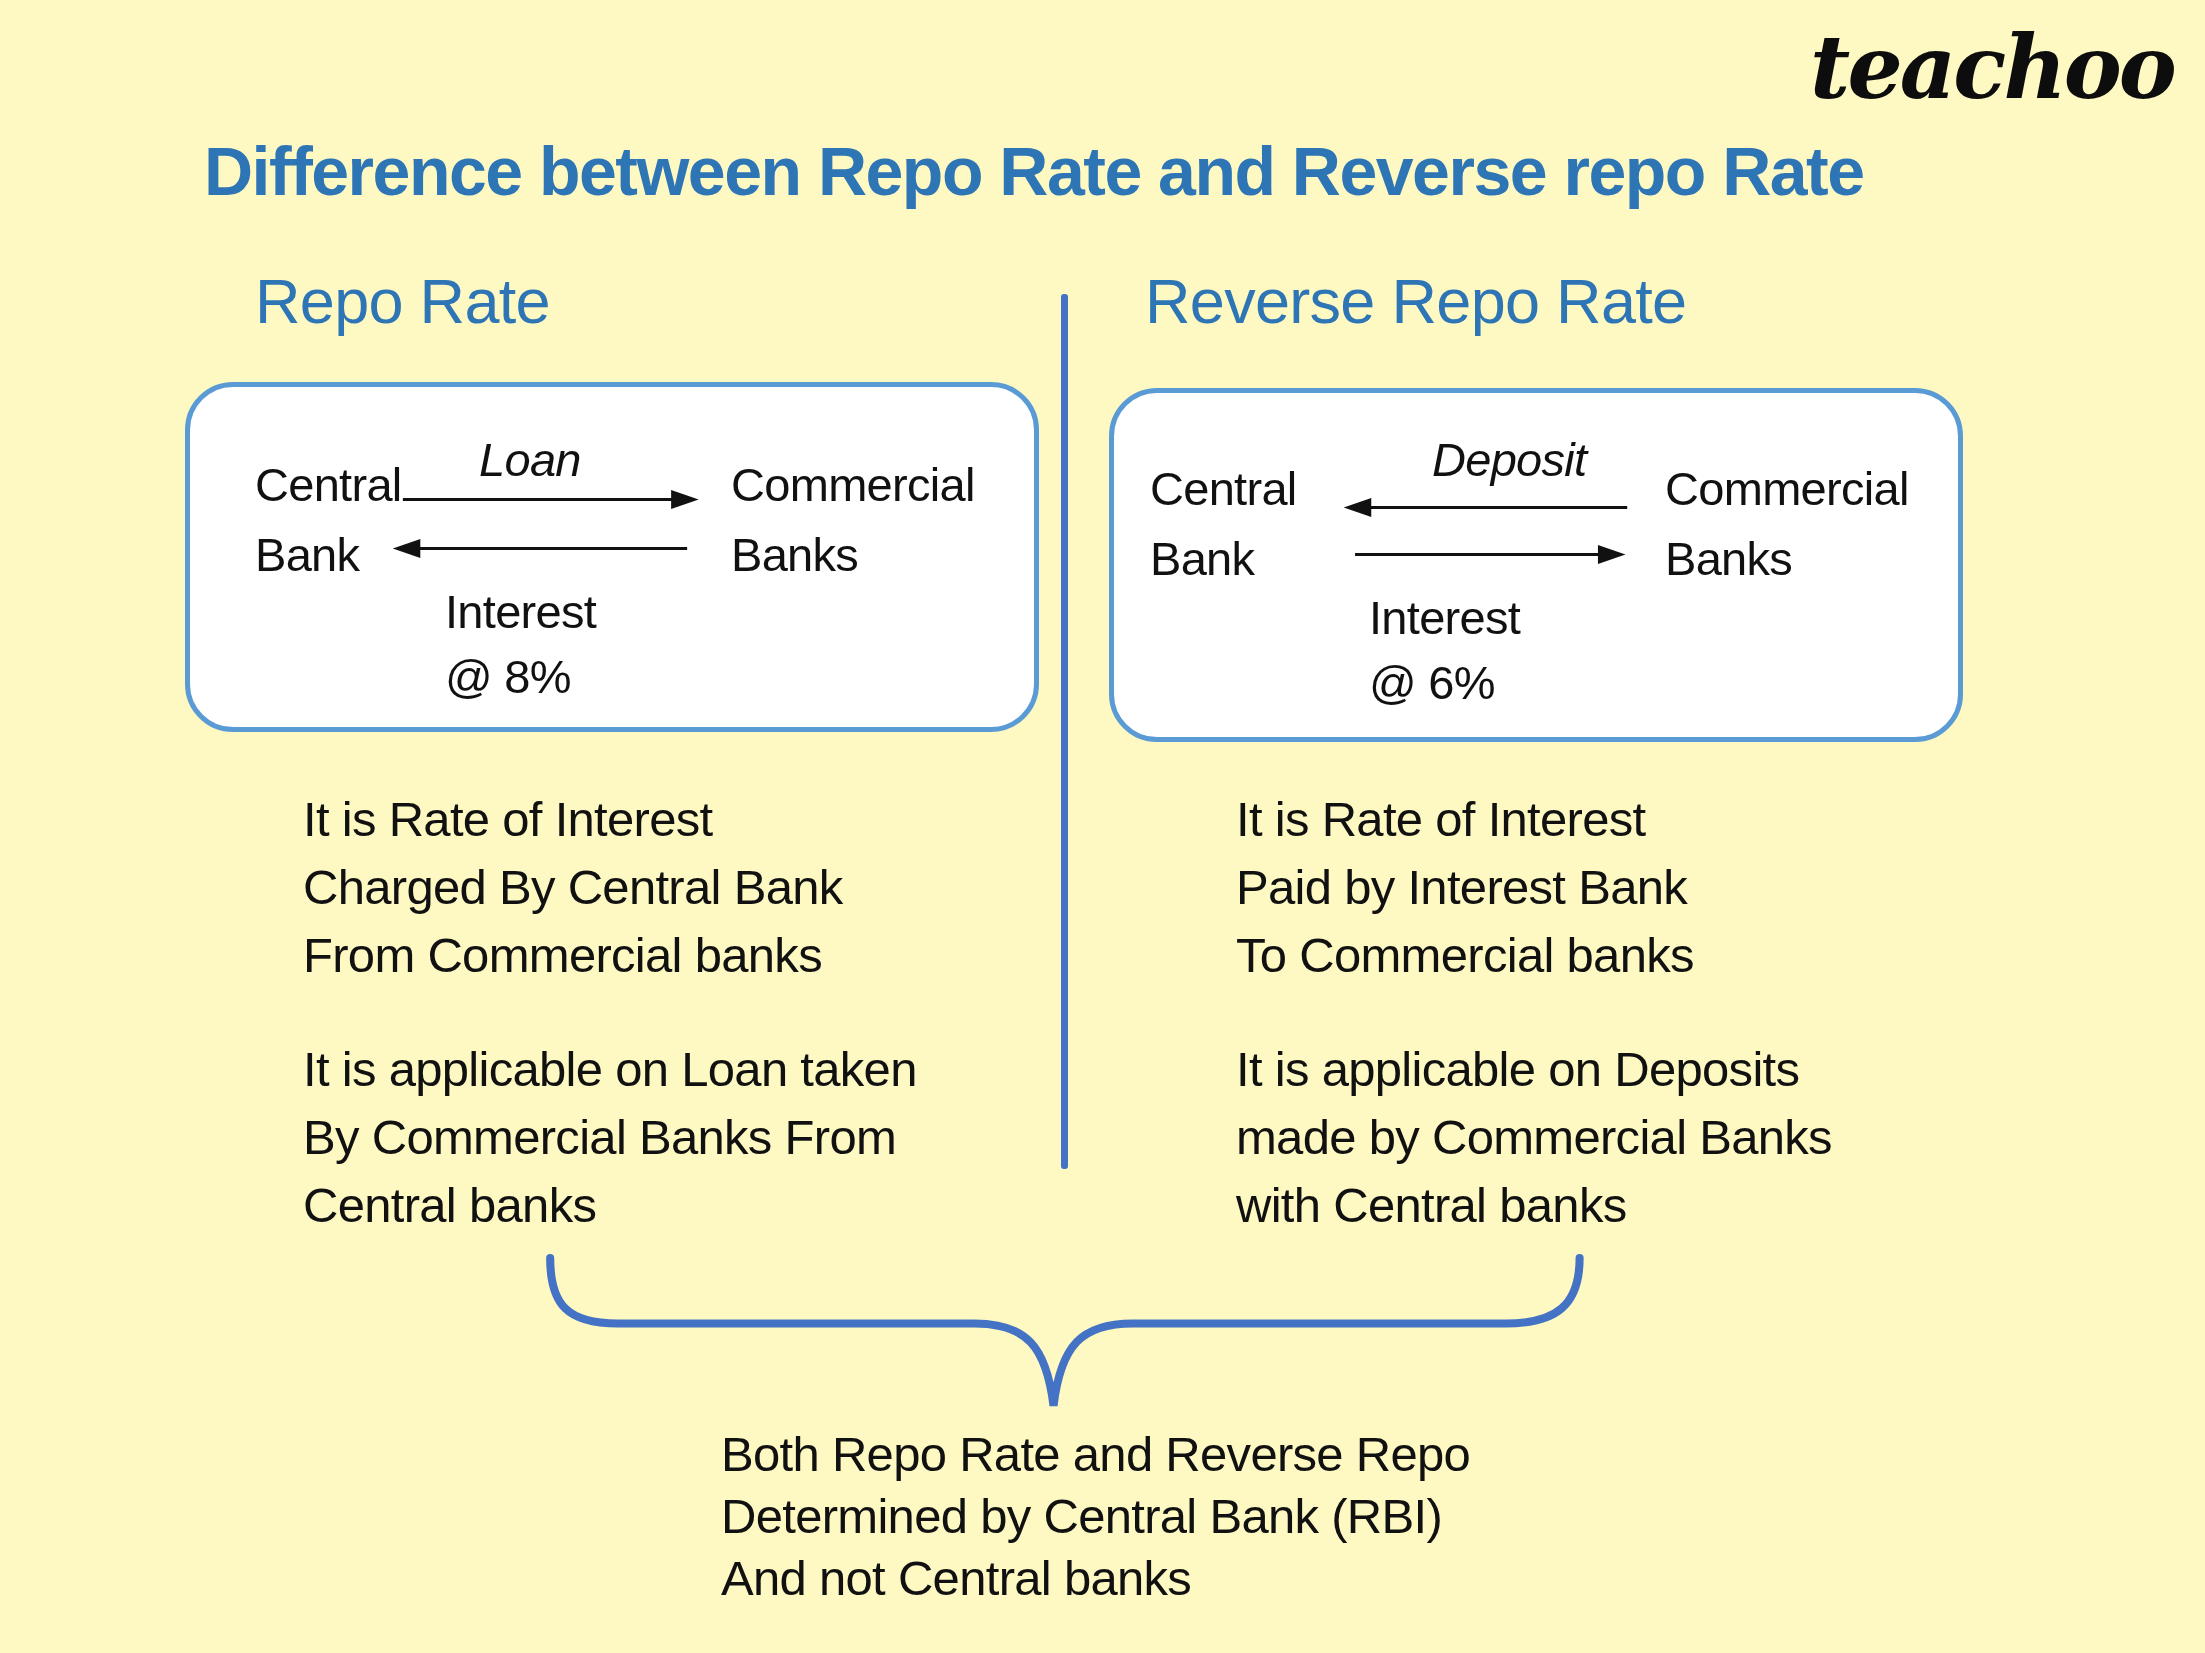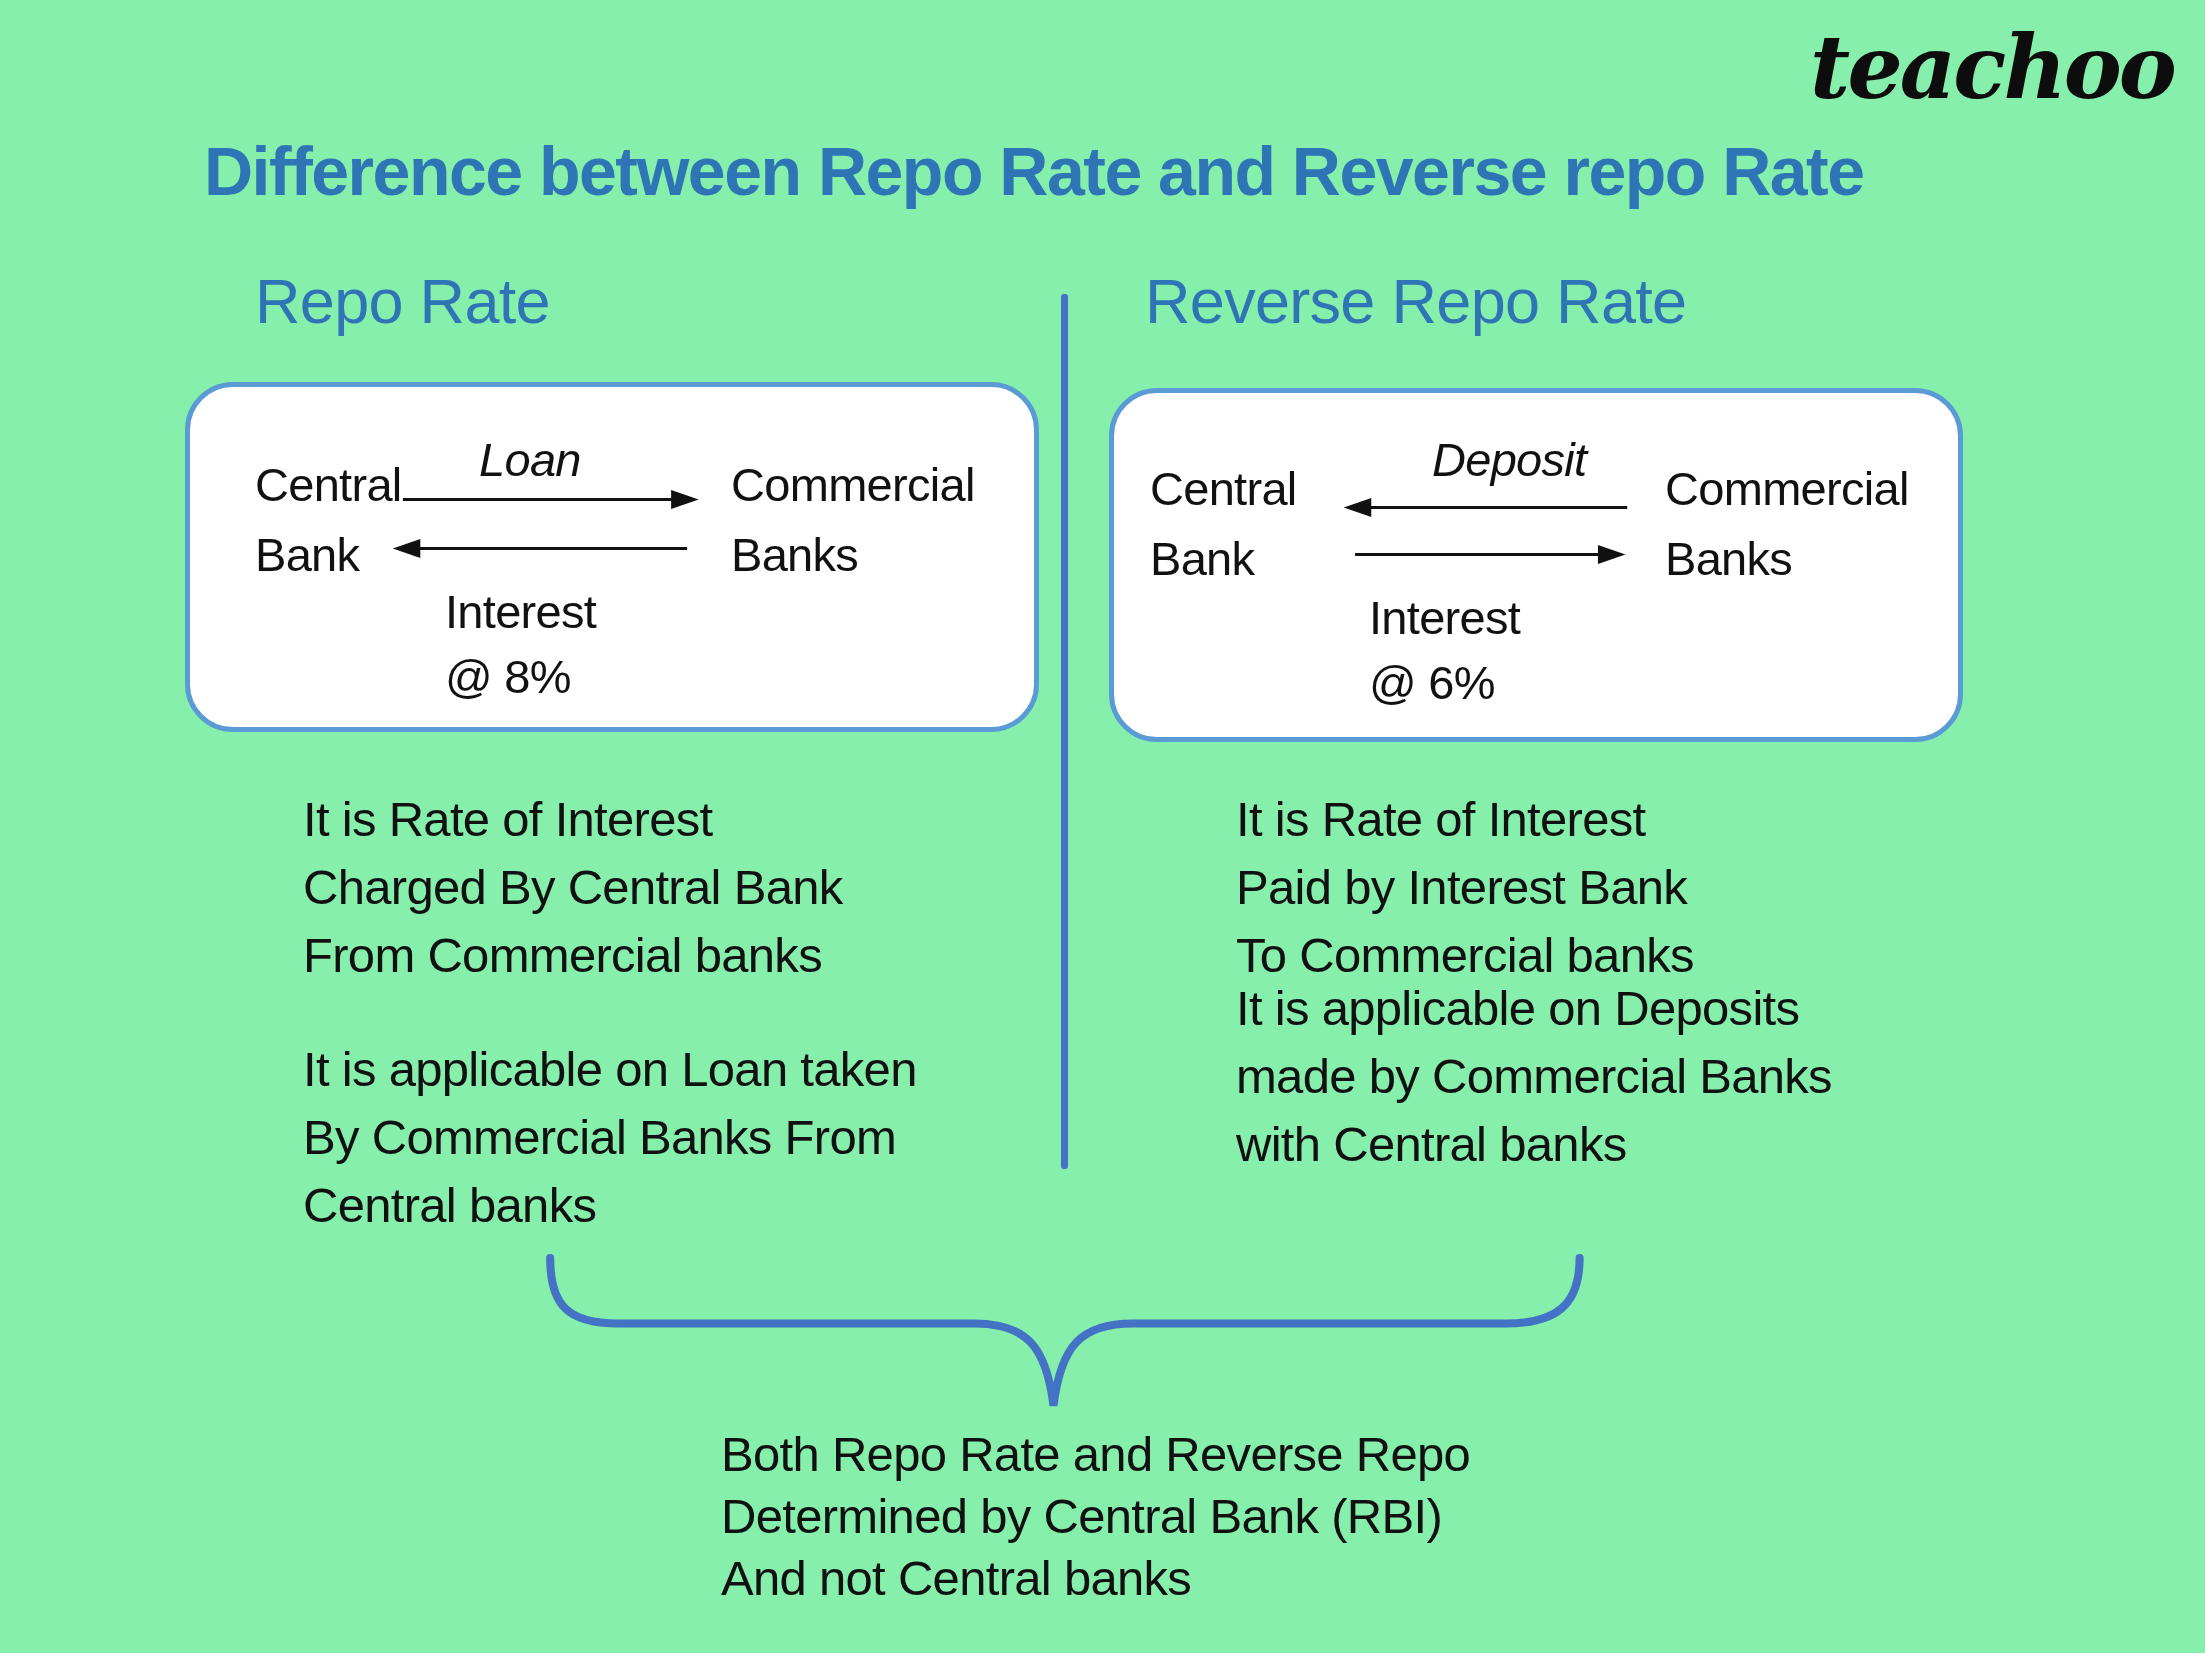"teachoo" .canvas { background: #86efac -> #fef9c3 }
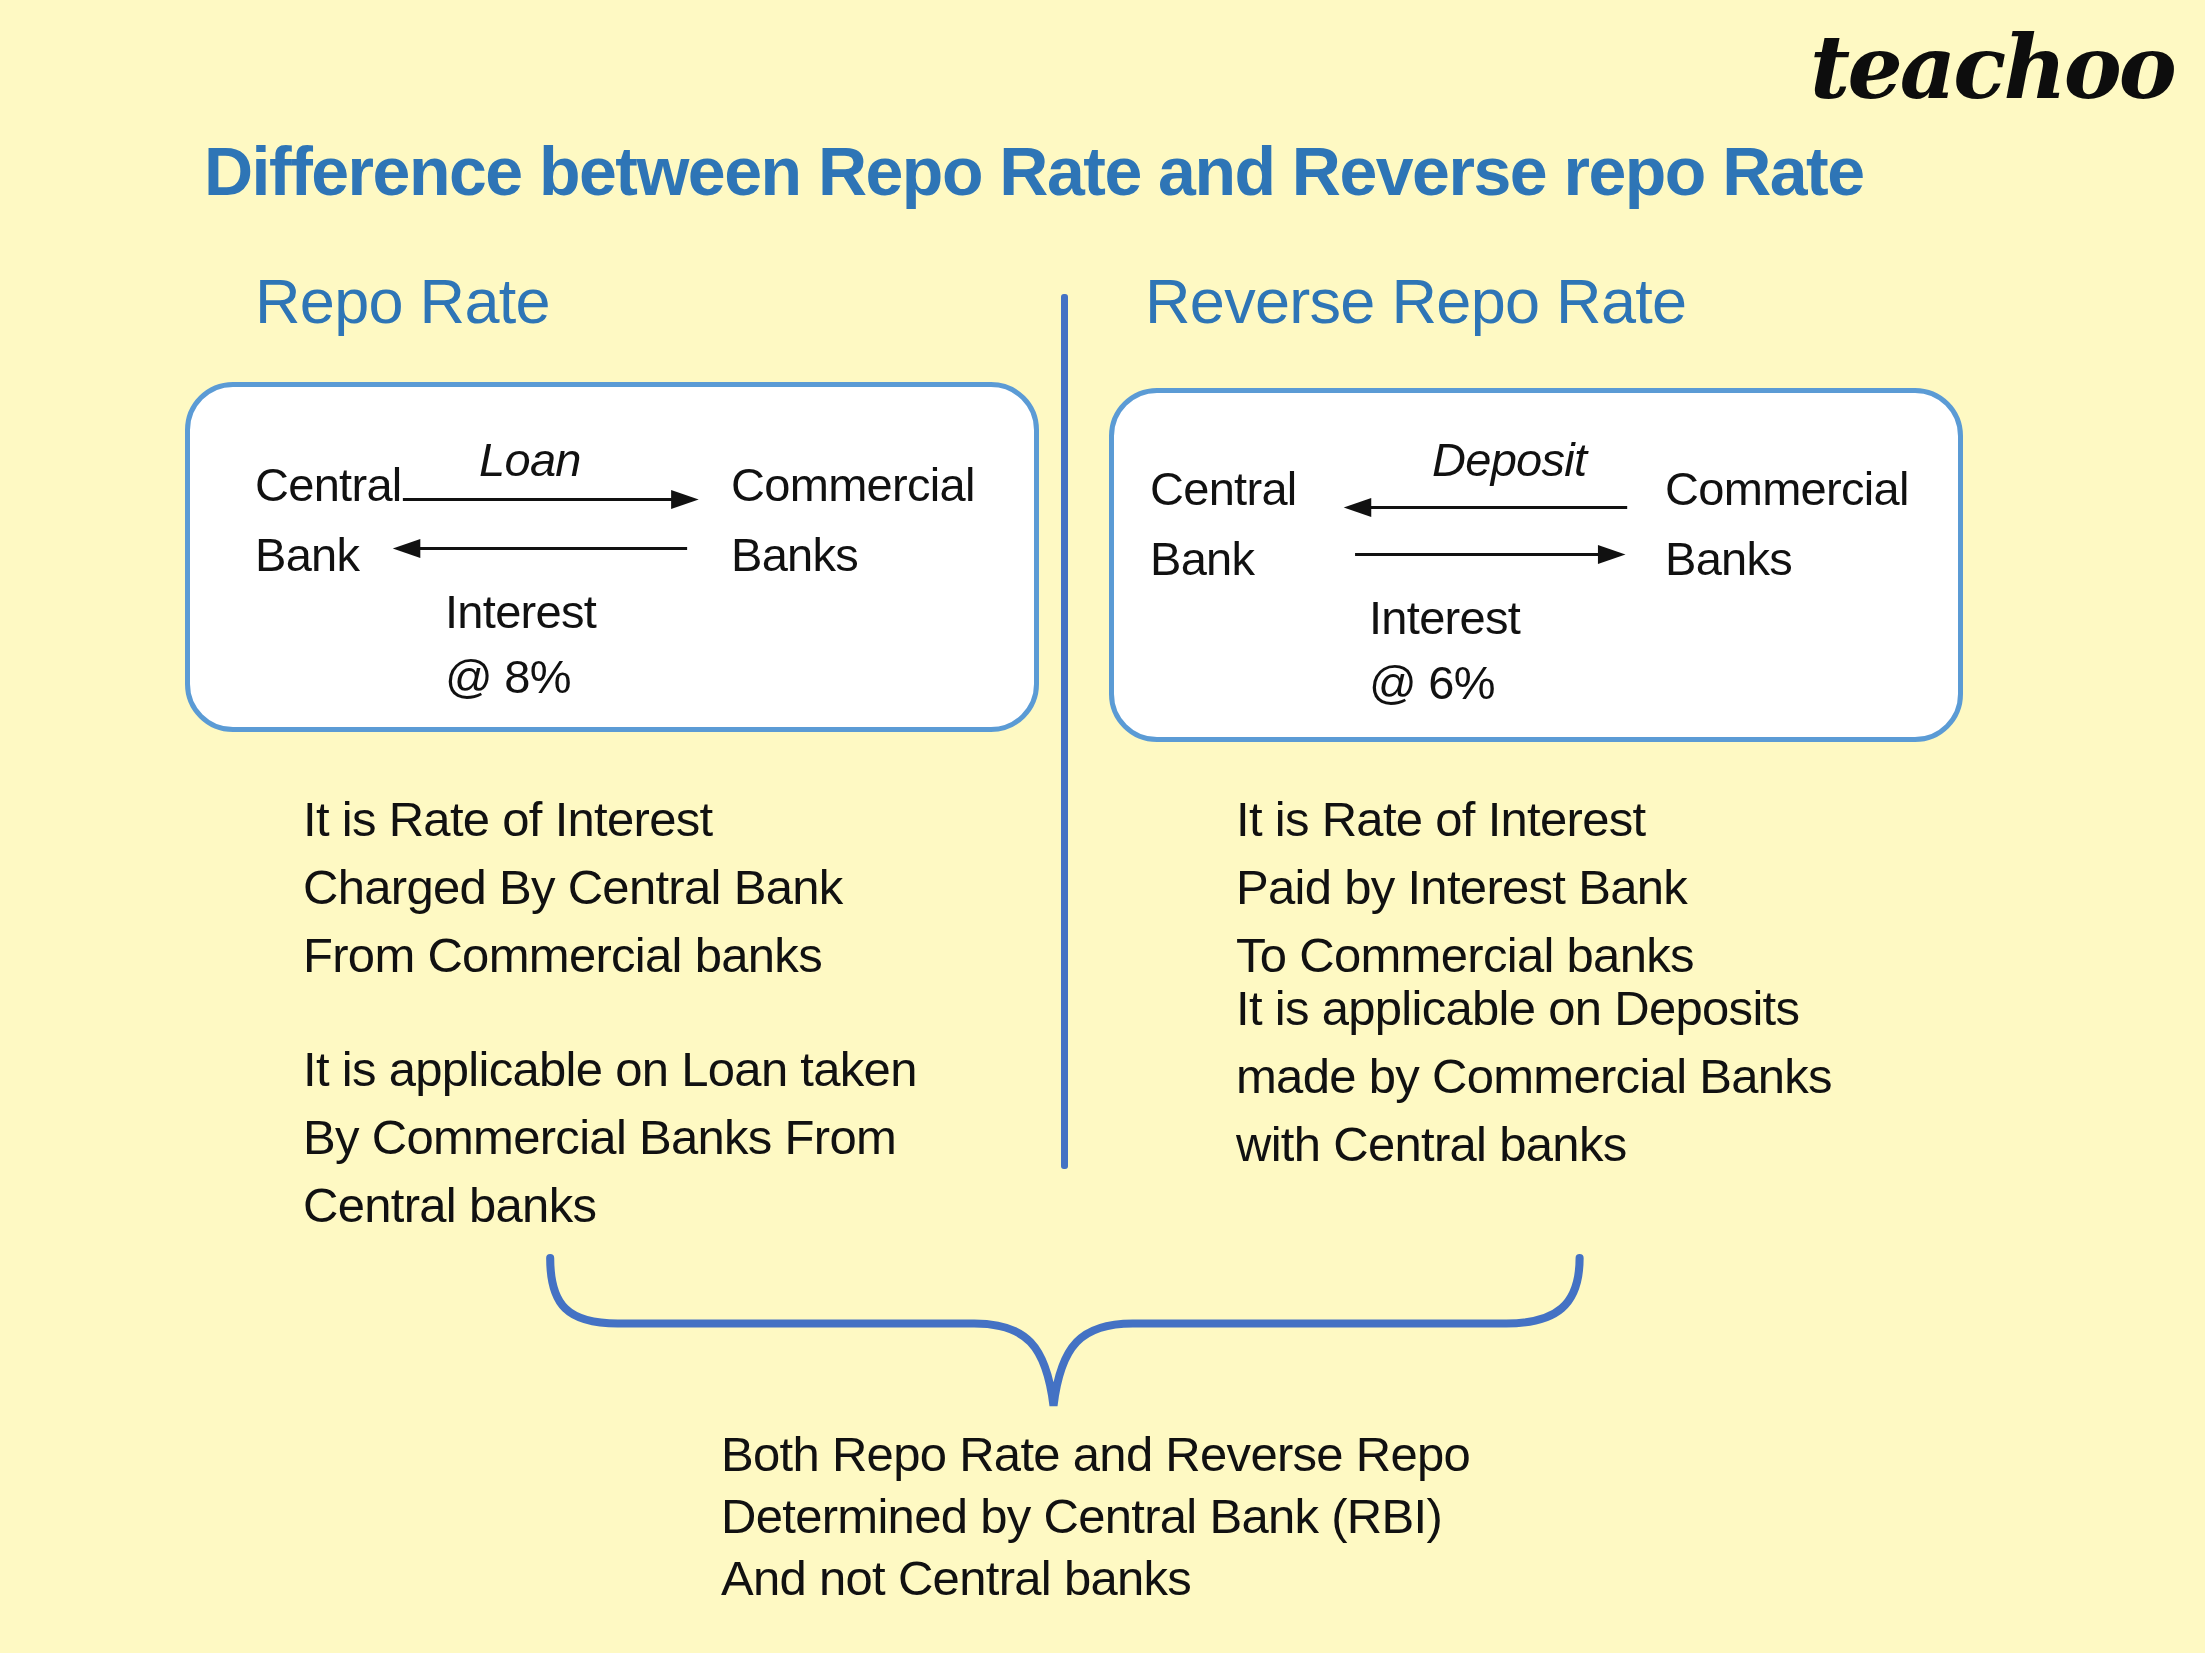"It is applicable on Deposits" div.abs { top: 974px -> 1035px }
